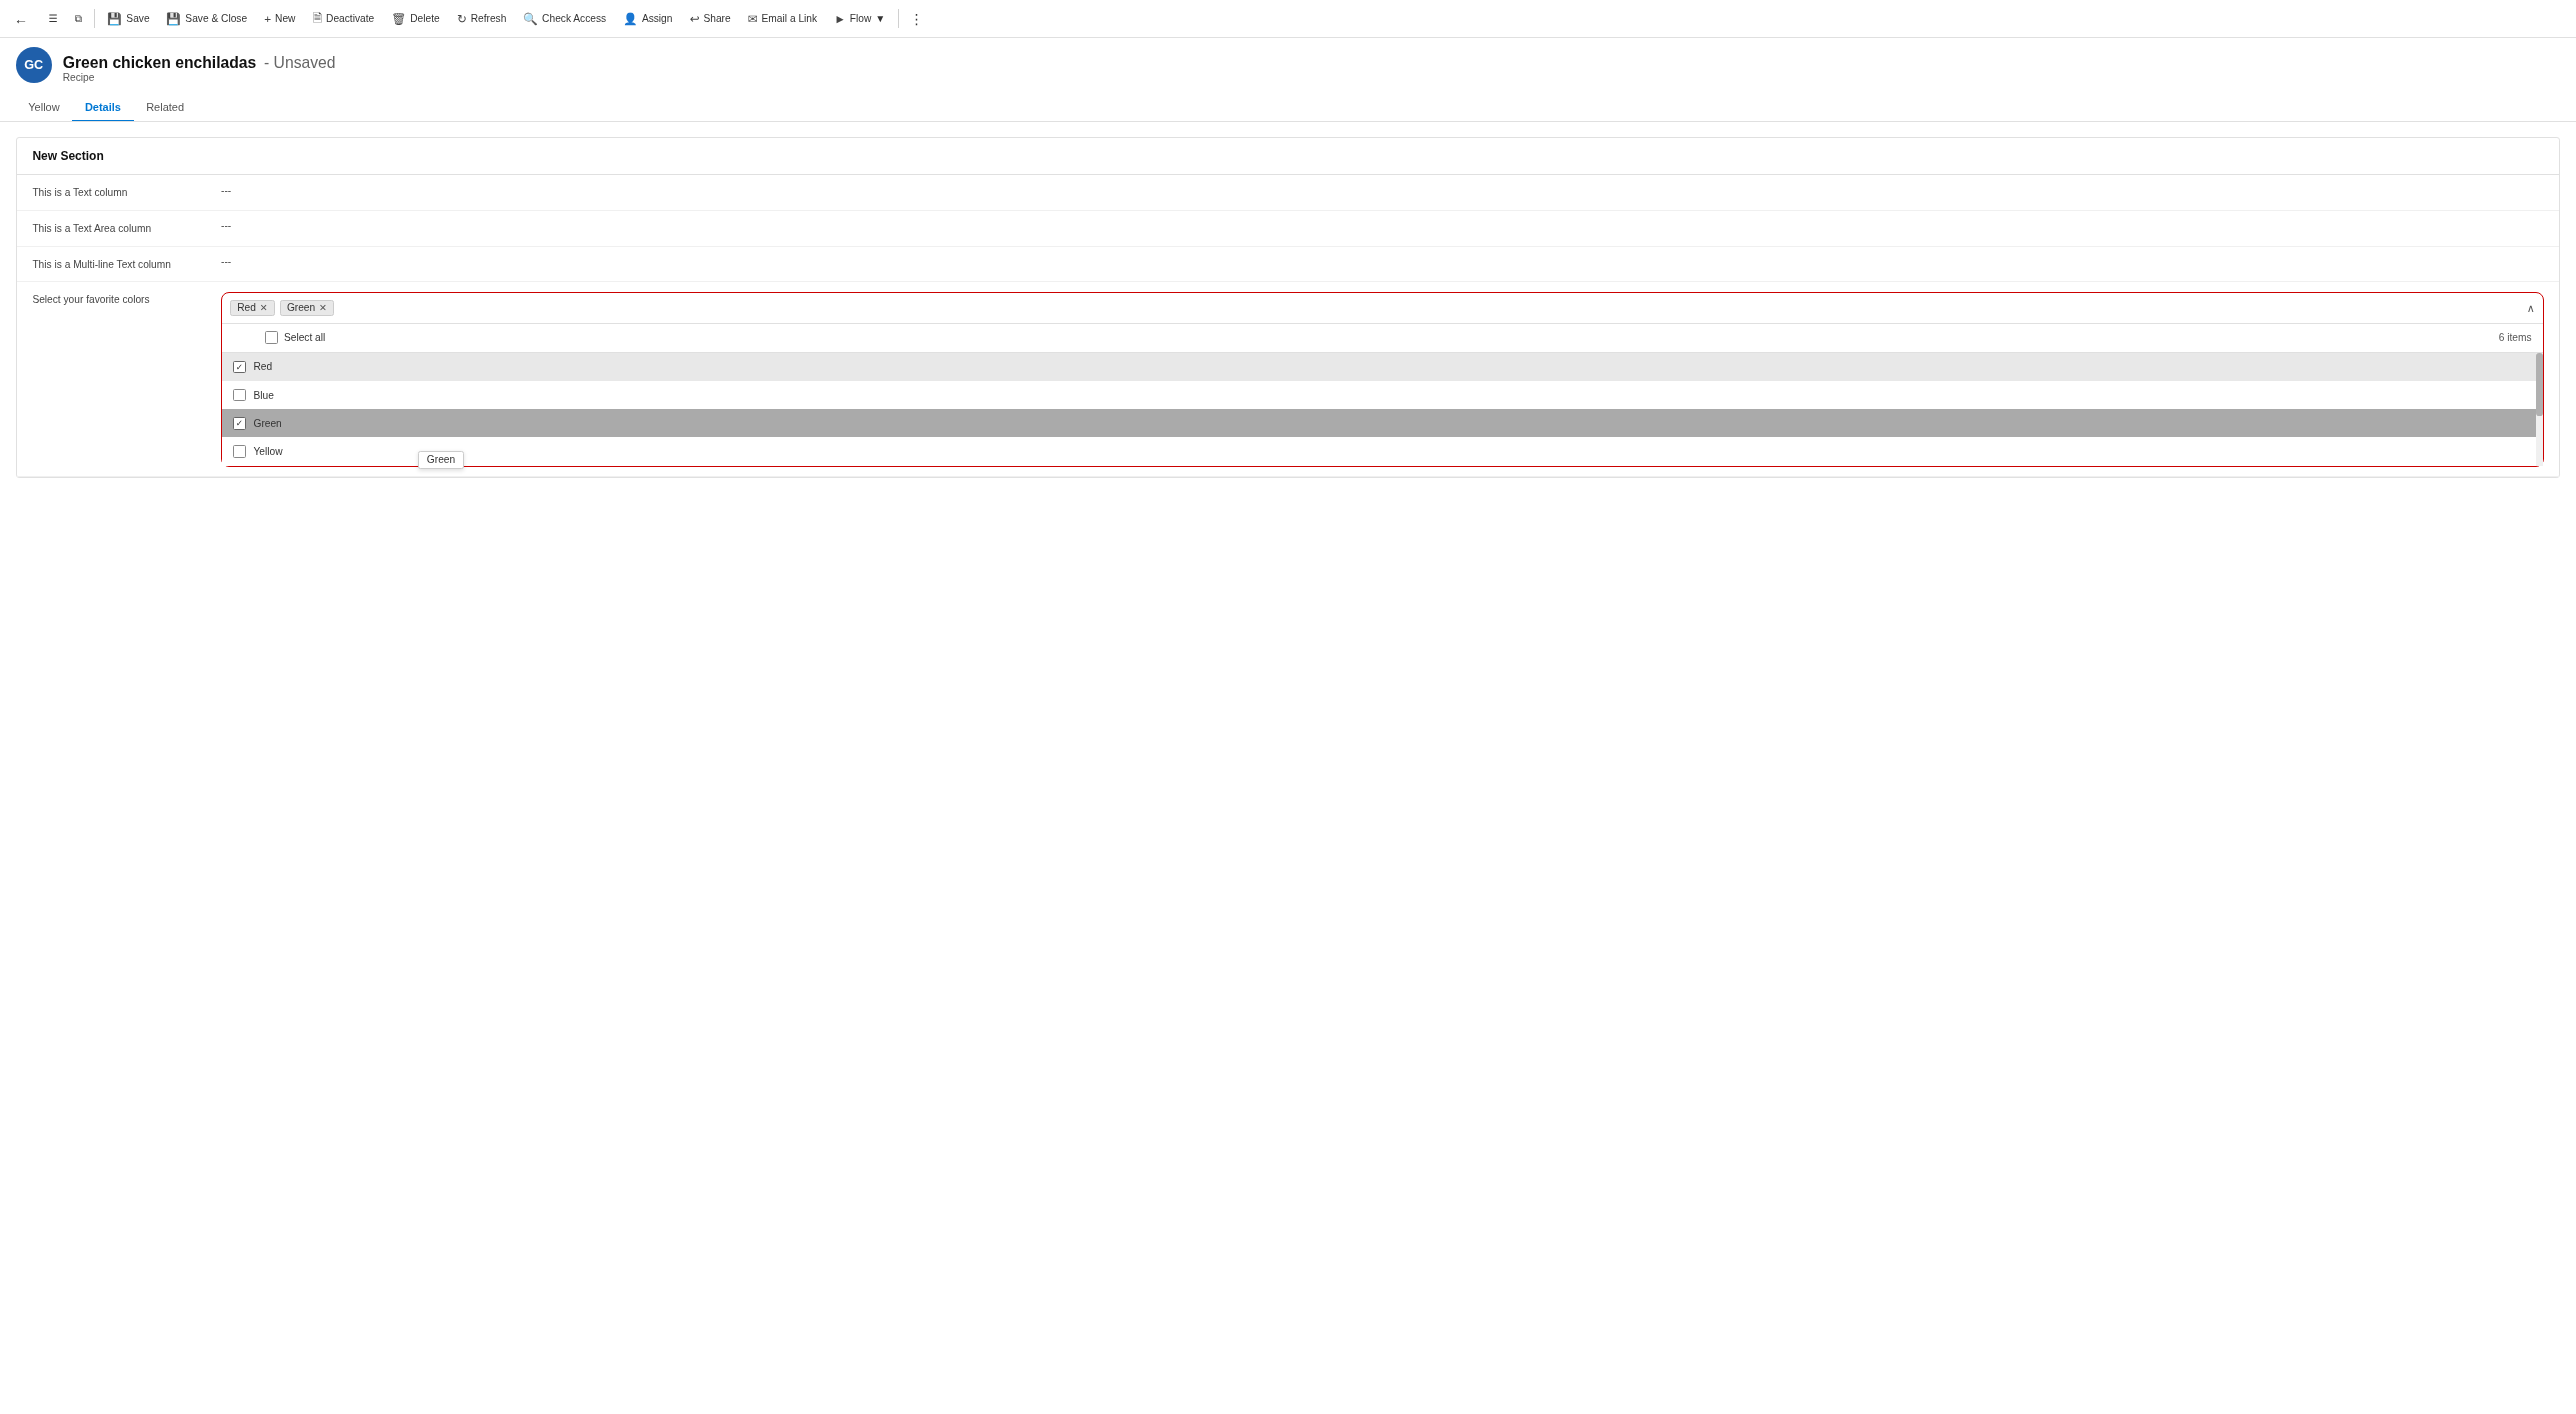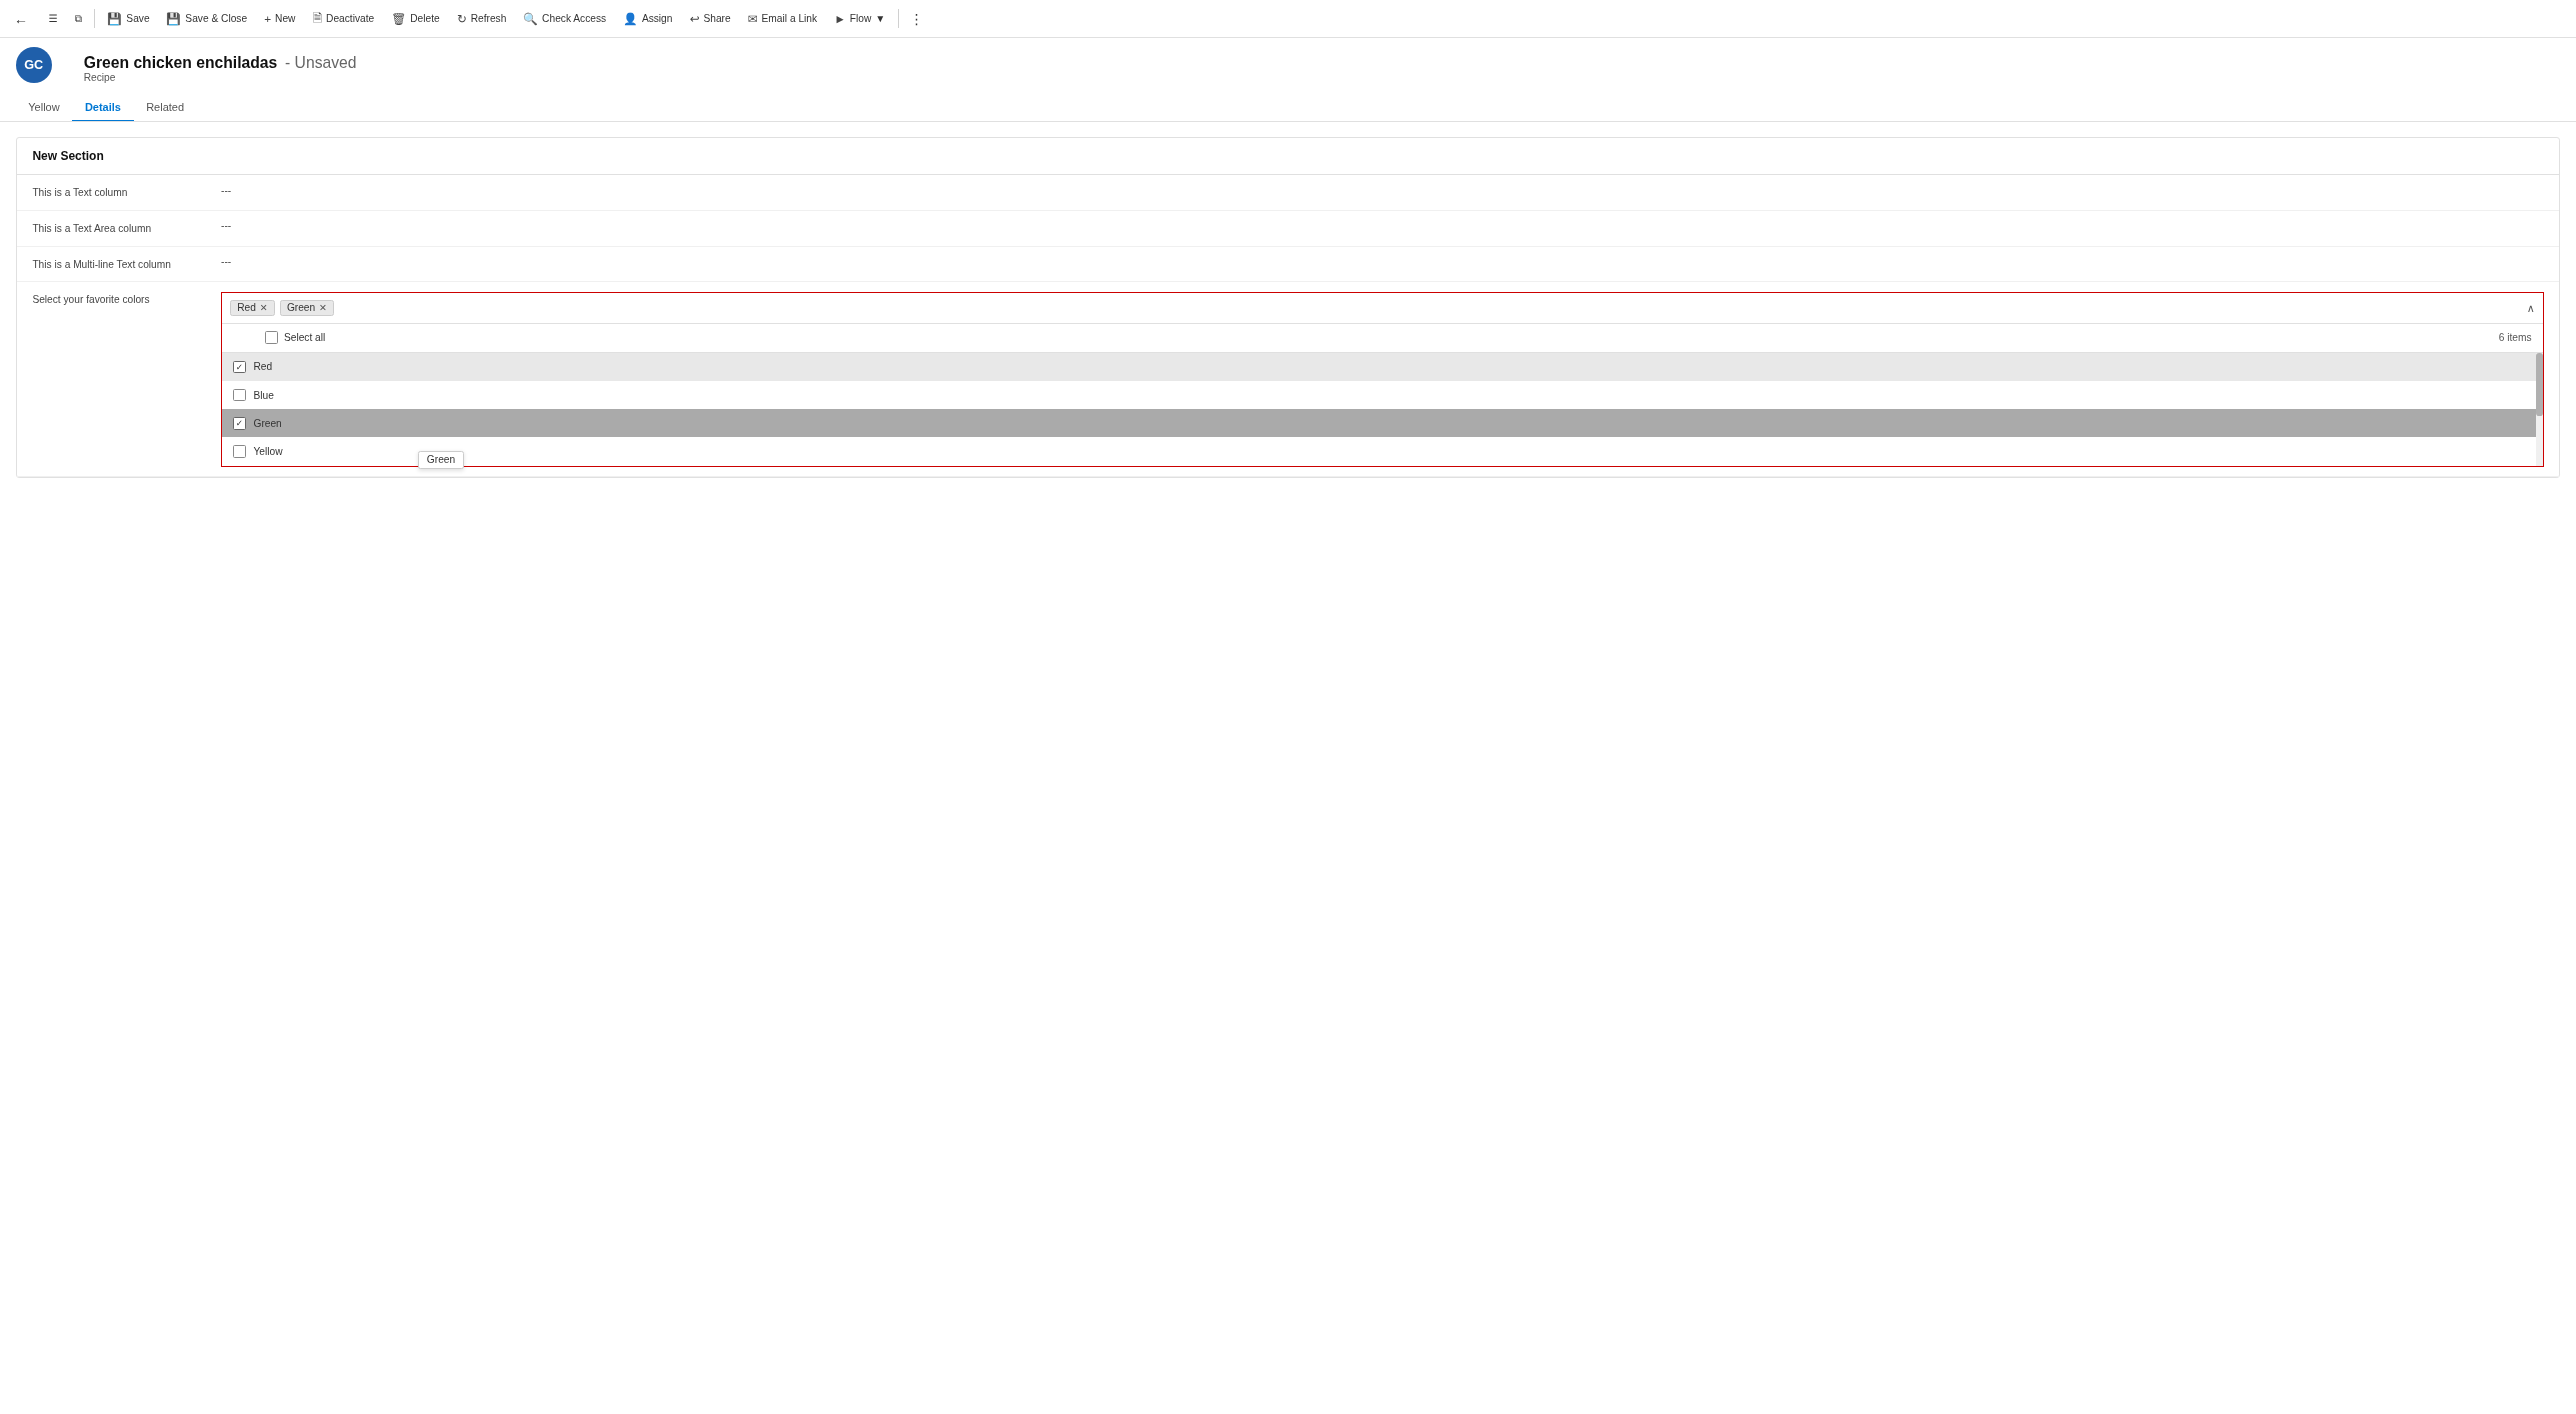"Green chicken enchiladas - Unsaved" .header-info { margin-left: 21px -> none }
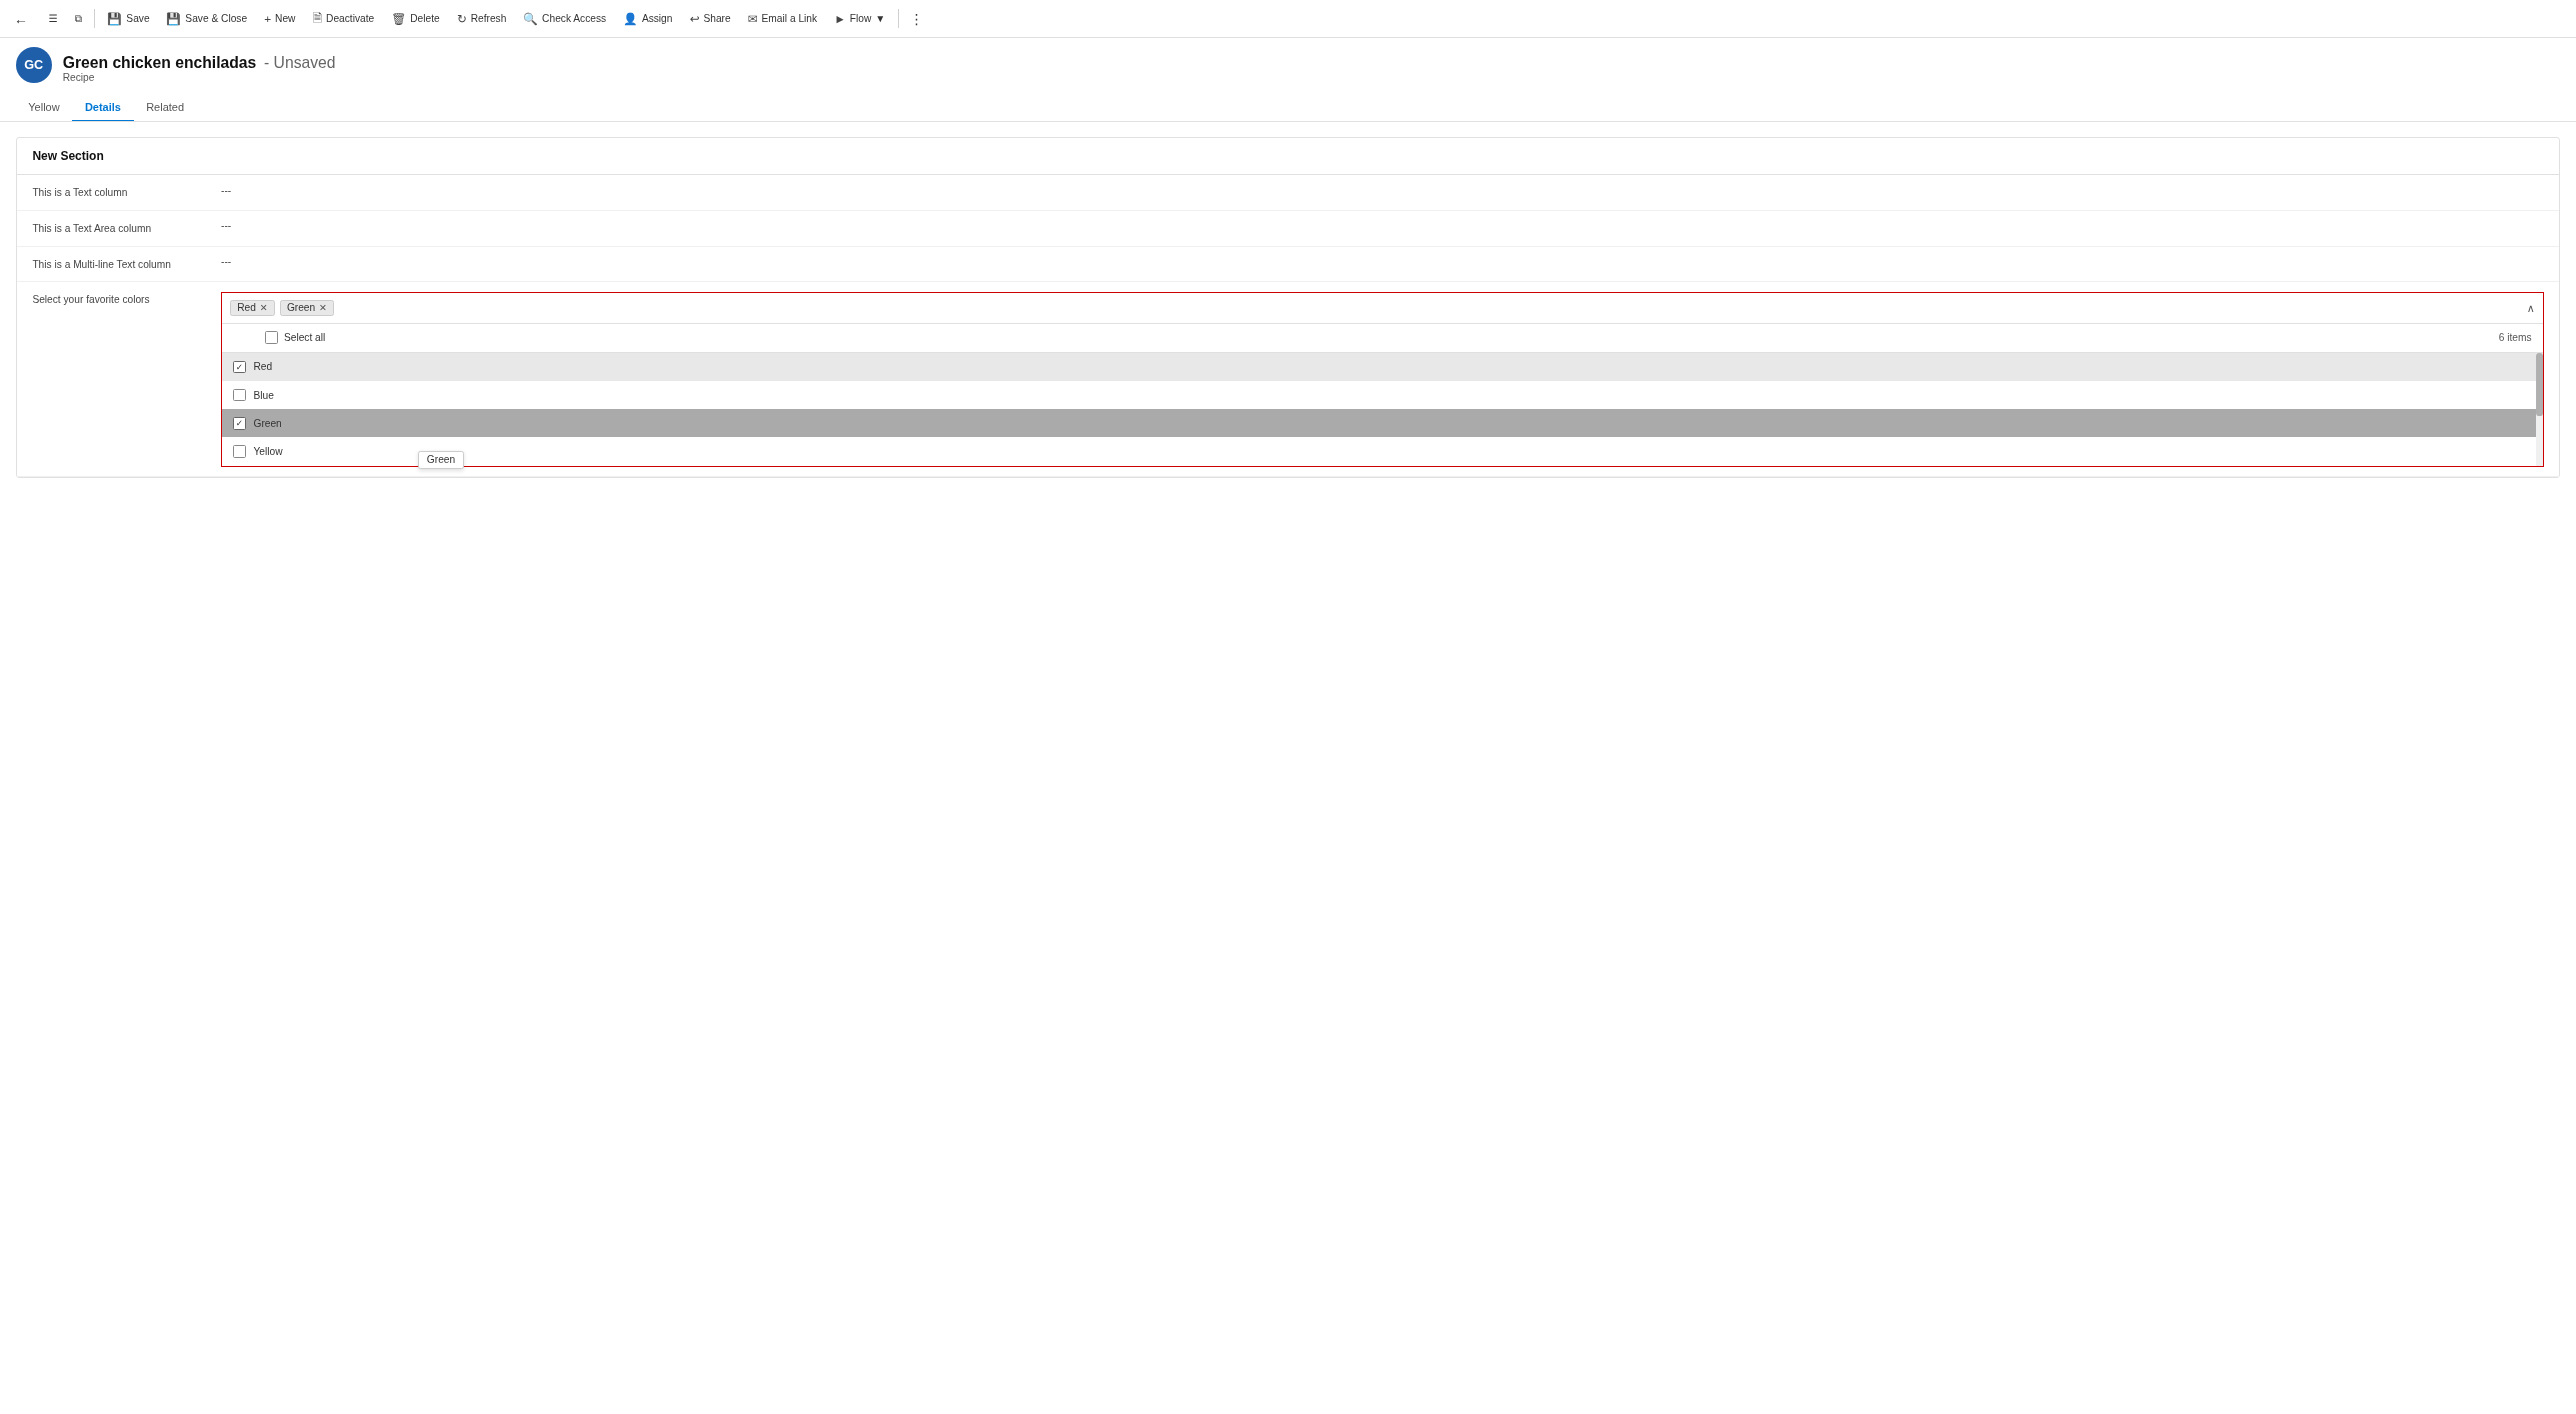"Red" .dropdown-container { border-radius: 0 -> 8px }
